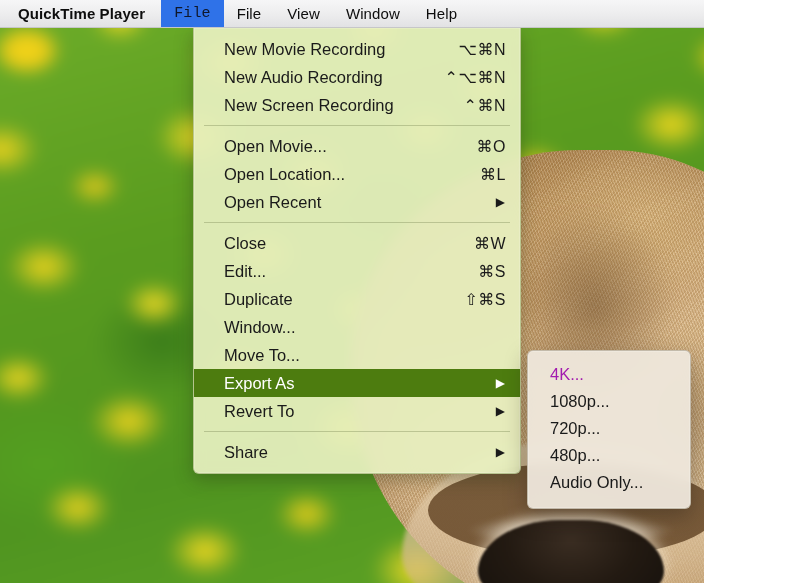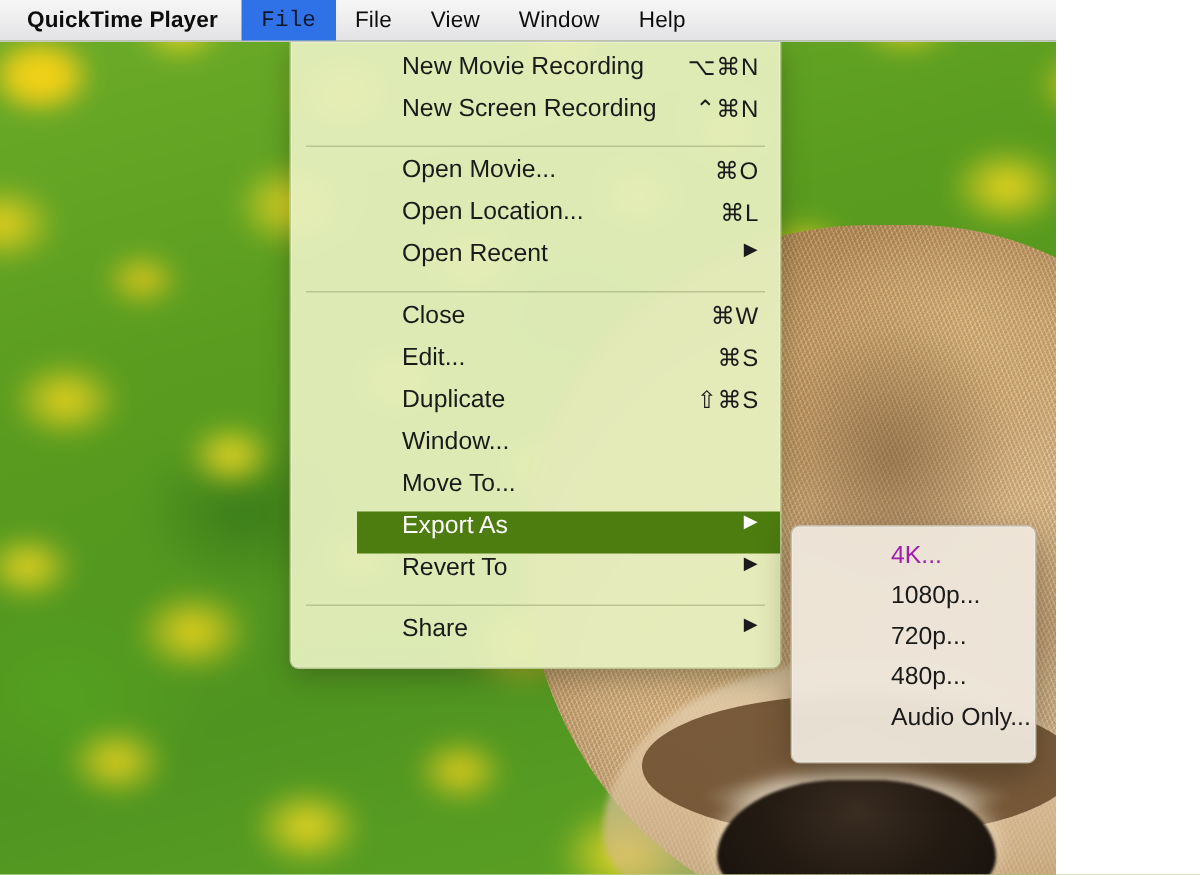"New Movie Recording" .menu-row { align-items: flex-start -> center; margin-left: 44px -> none }
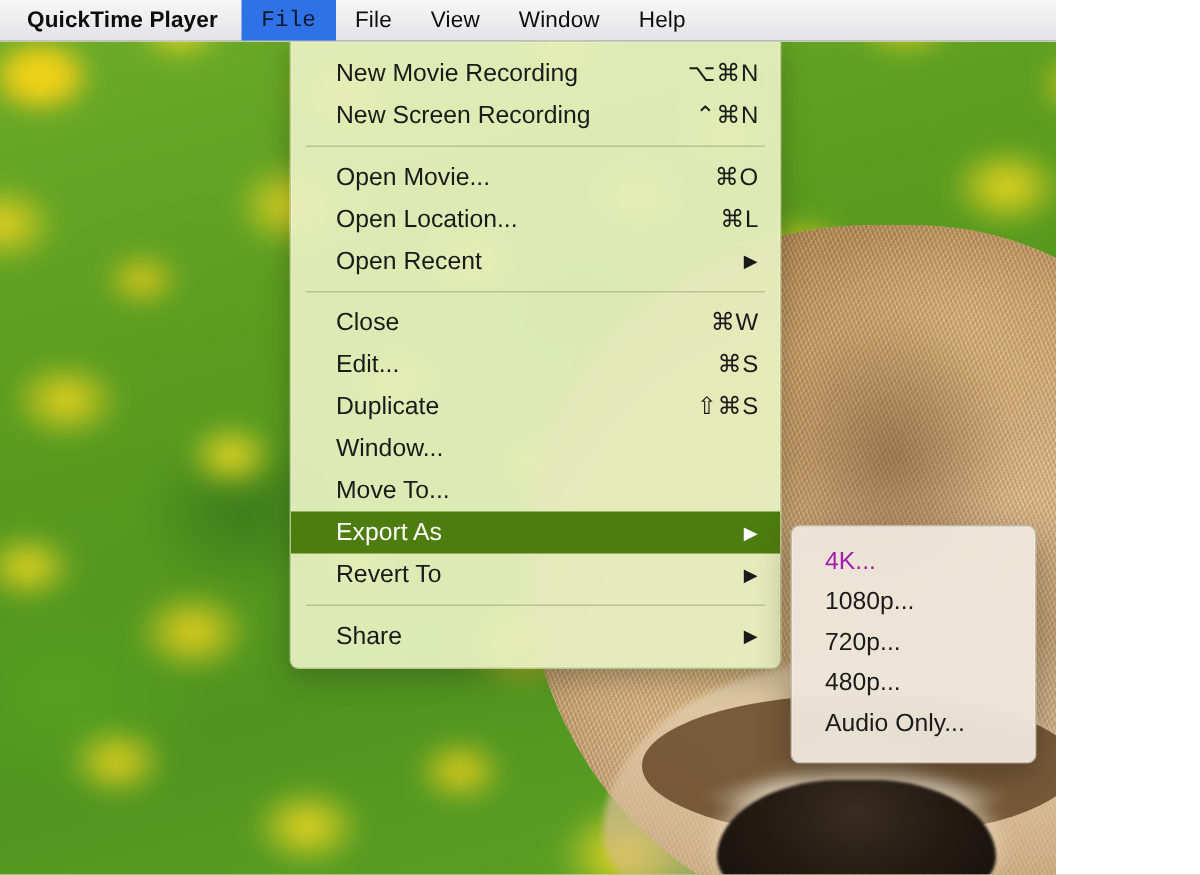"New Audio Recording" div.menu-row { html: none -> <div> <span>New Audio Recording</span> <span></span> <span>⌃⌥⌘N</span> </div> }
